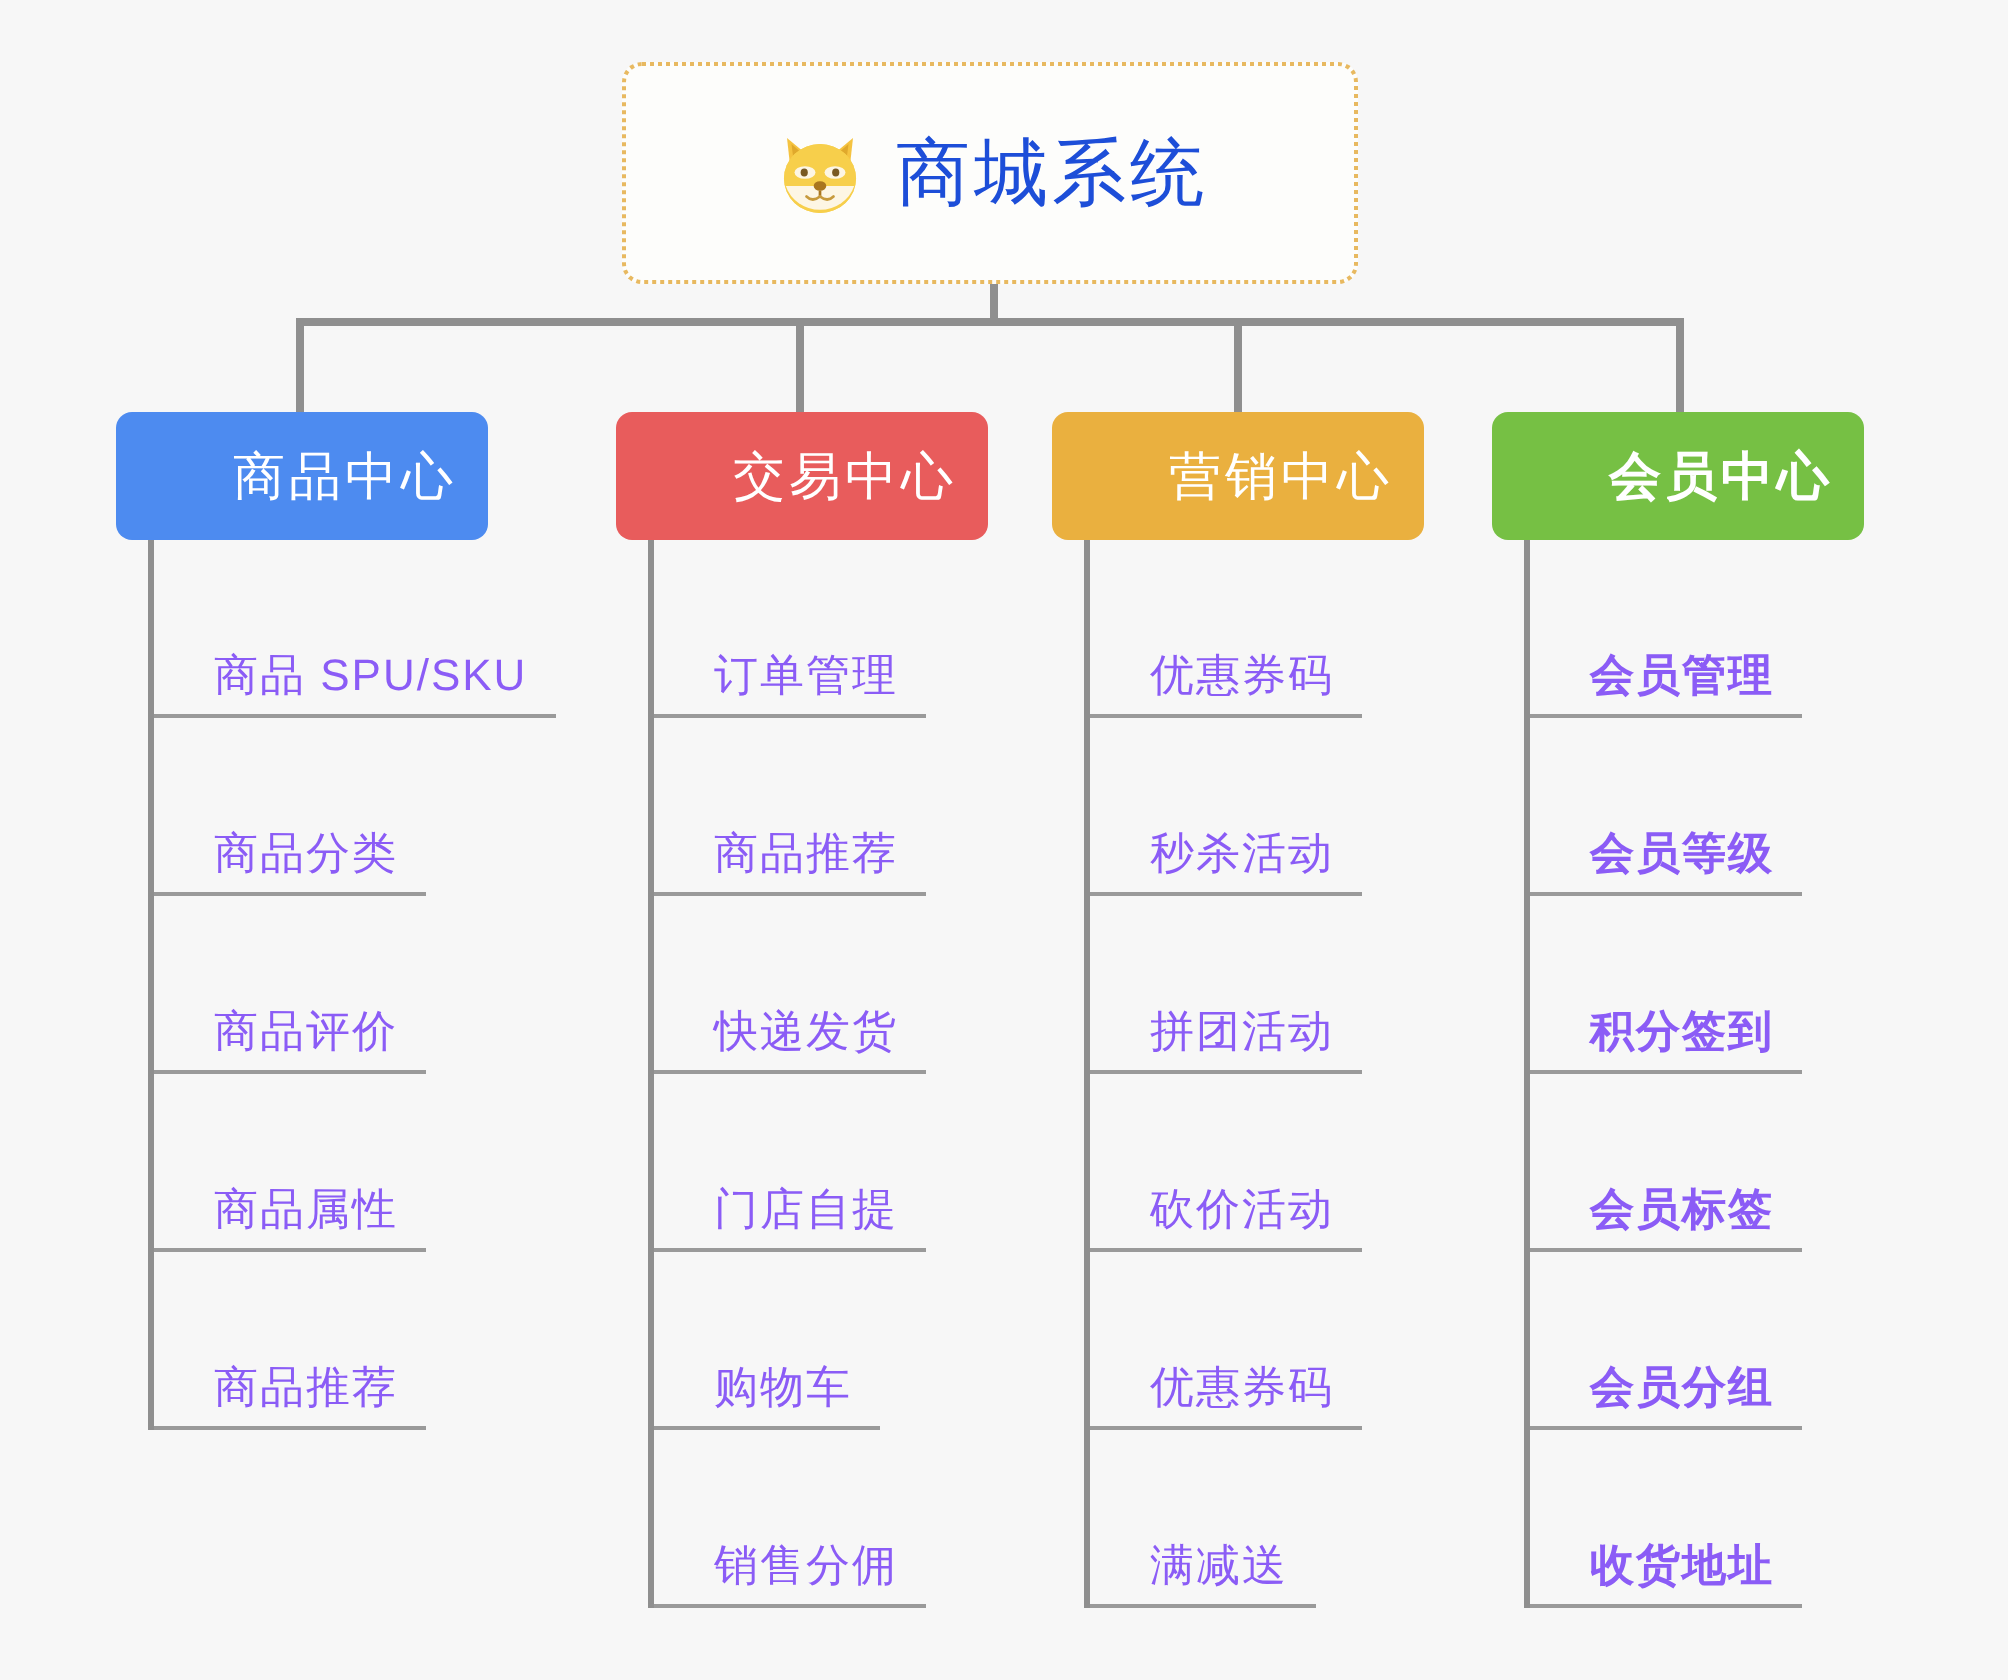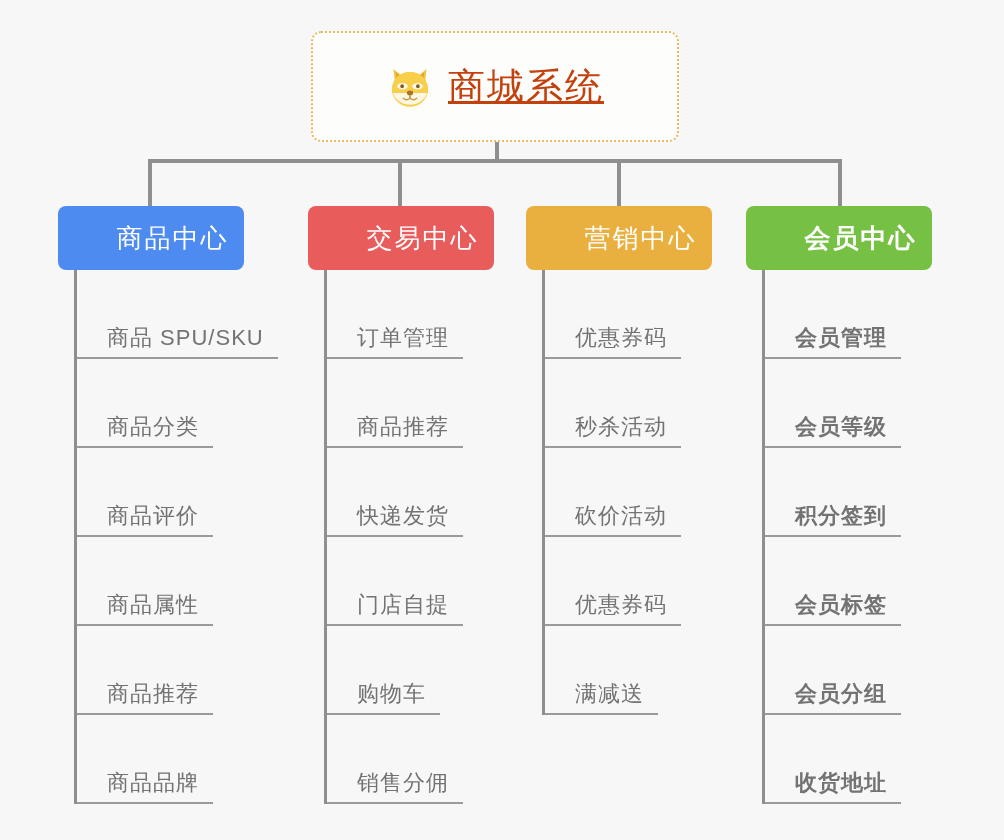"商城系统" .root-title { color: #c2410c -> #1d4ed8; text-decoration: underline -> none }
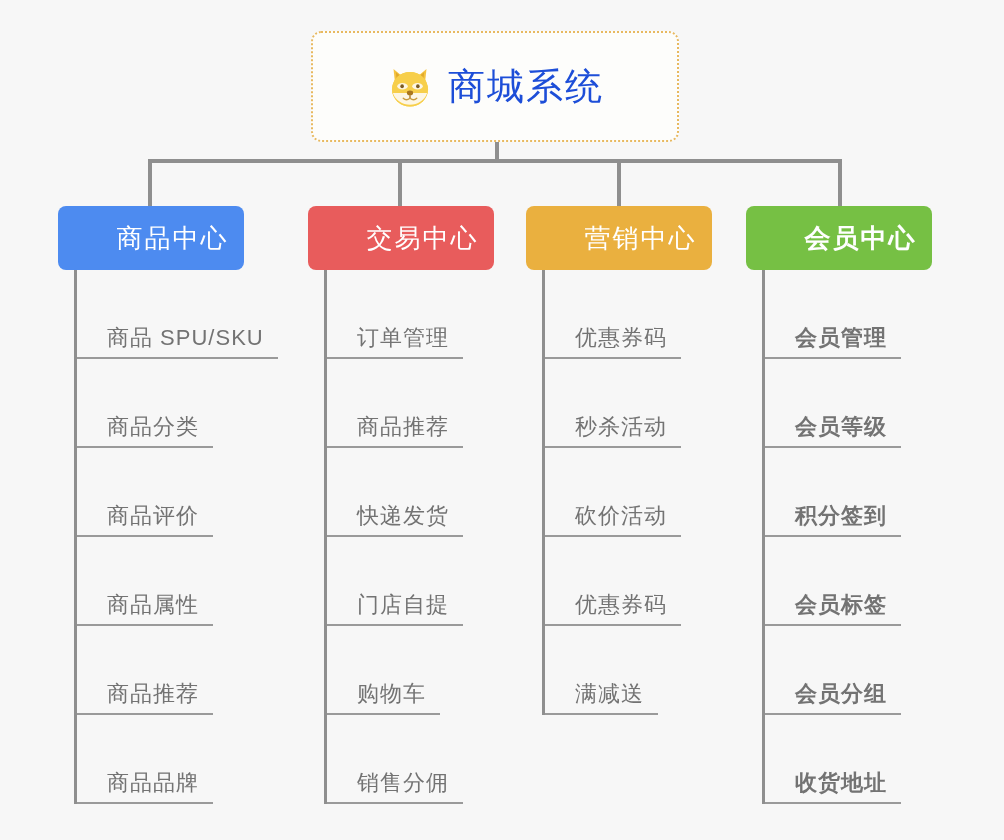"商品 SPU/SKU" .leaf-text { color: #737373 -> #8b5cf6 }
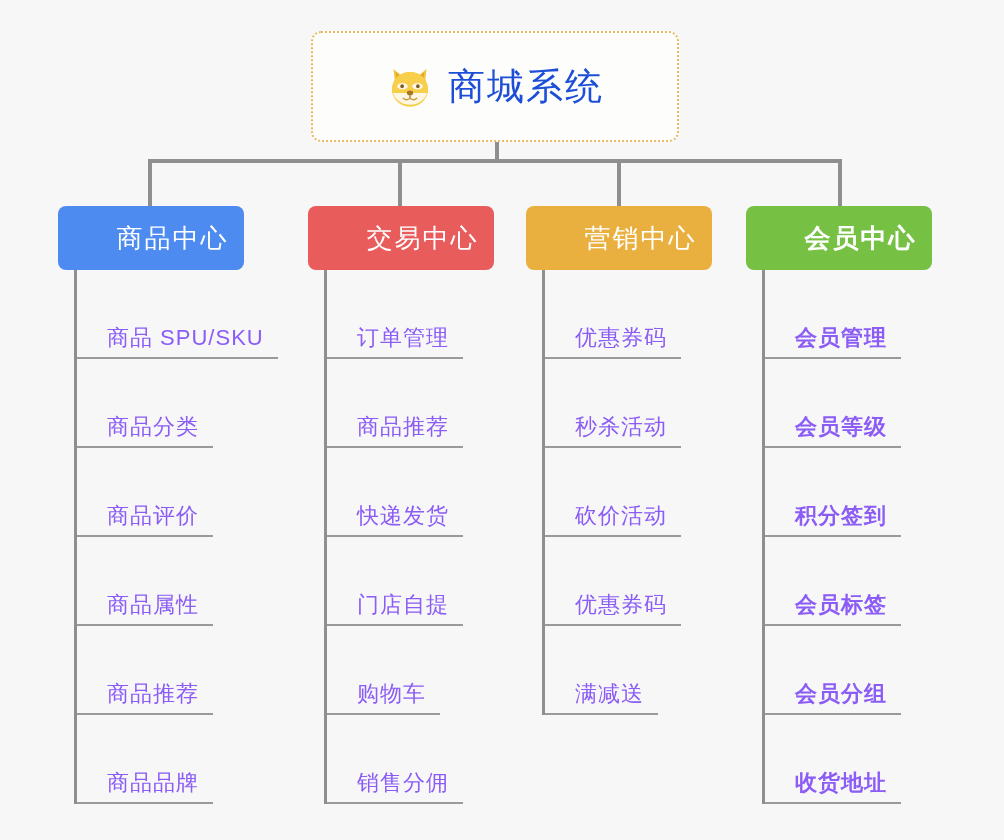"拼团活动" div.leaf { html: none -> <div> <span><span>拼团活动</span><span></span></span> </div> }
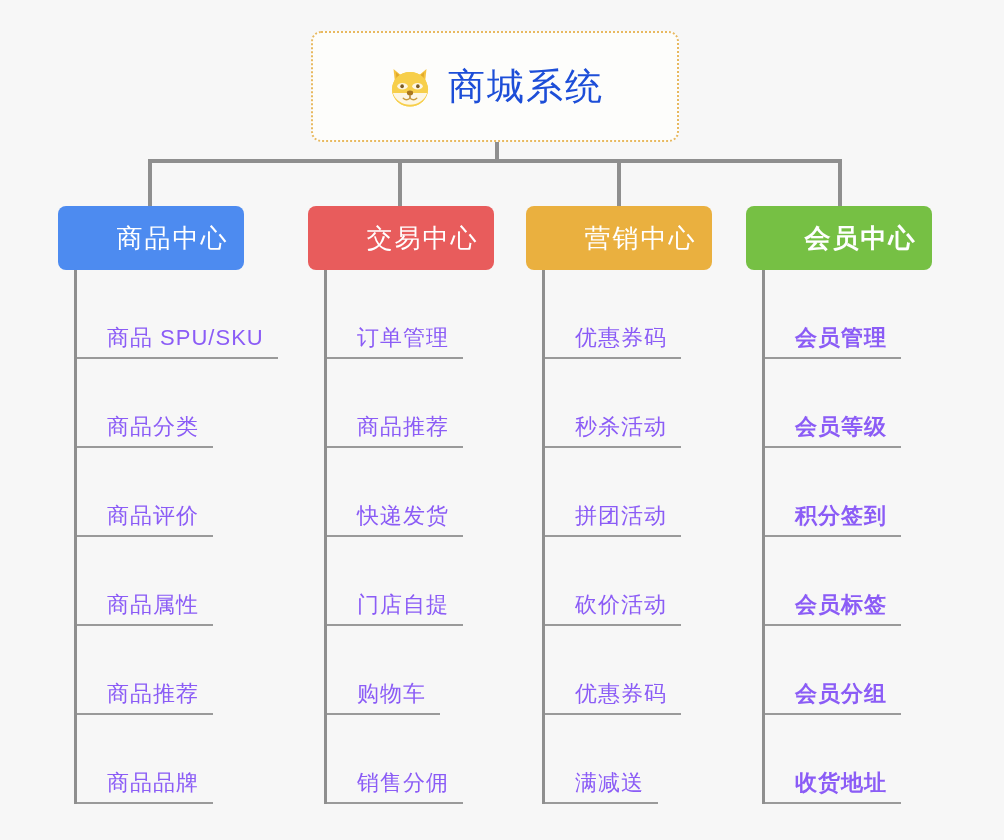"商品品牌" div.leaf { html: <div> <span><span>商品品牌</span><span></span></span> </div> -> none }
